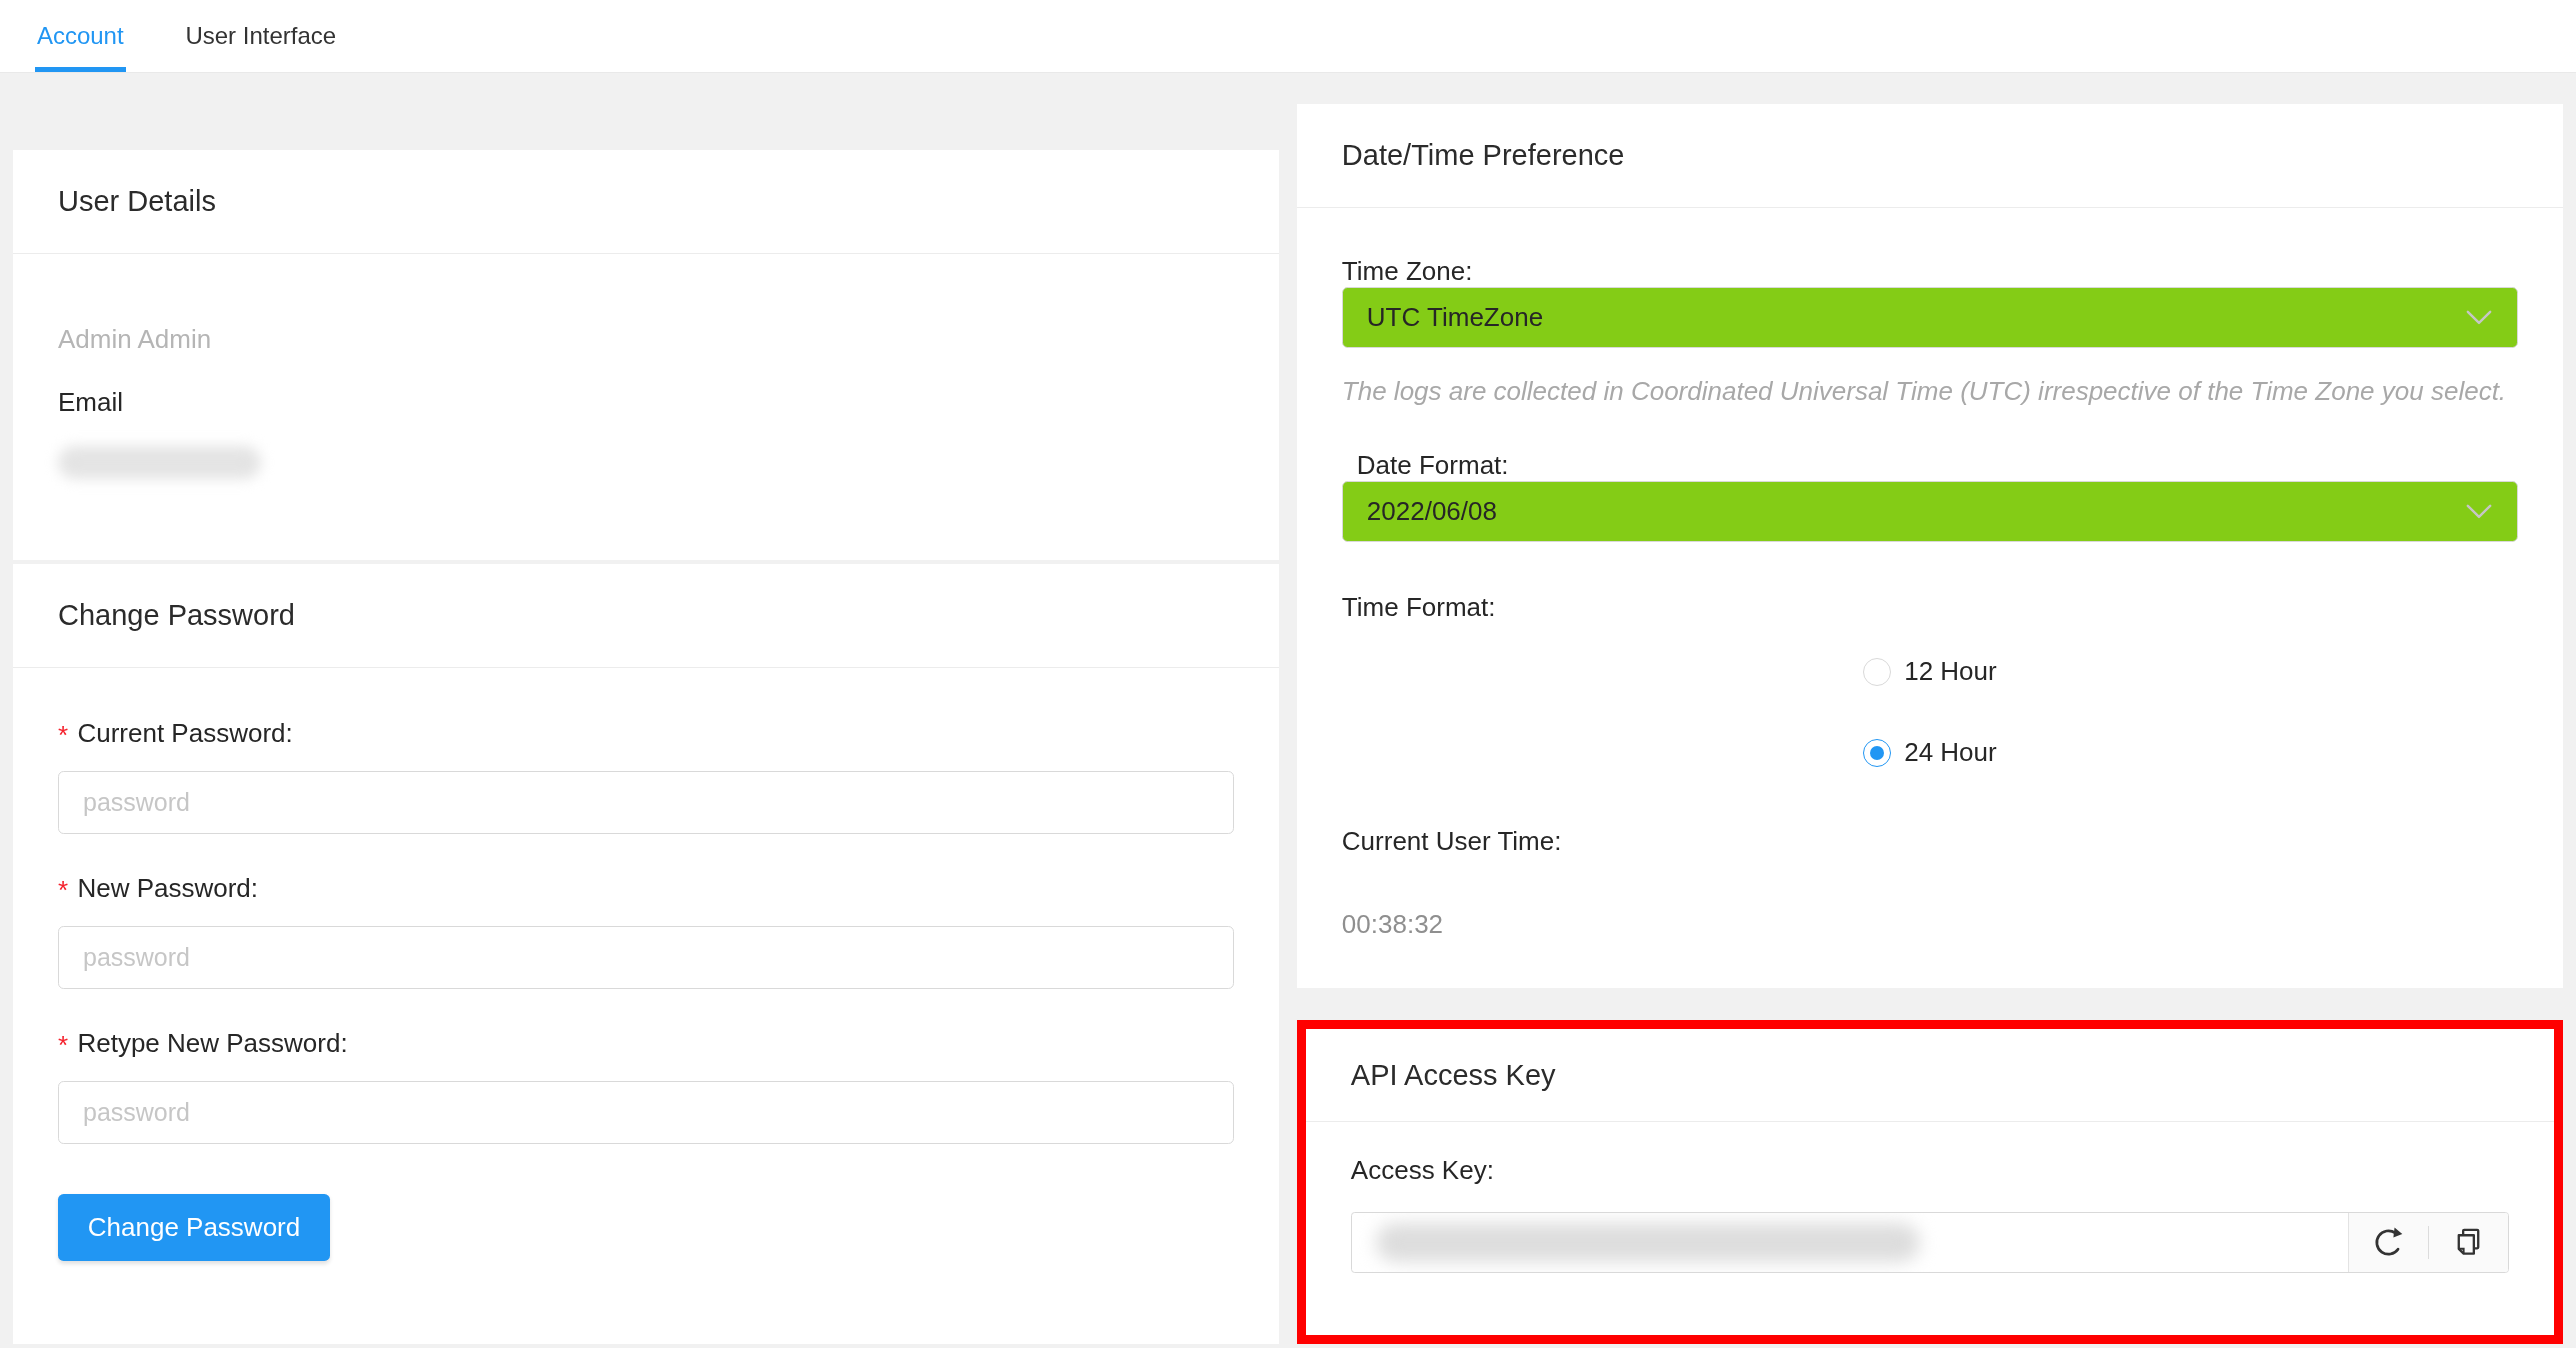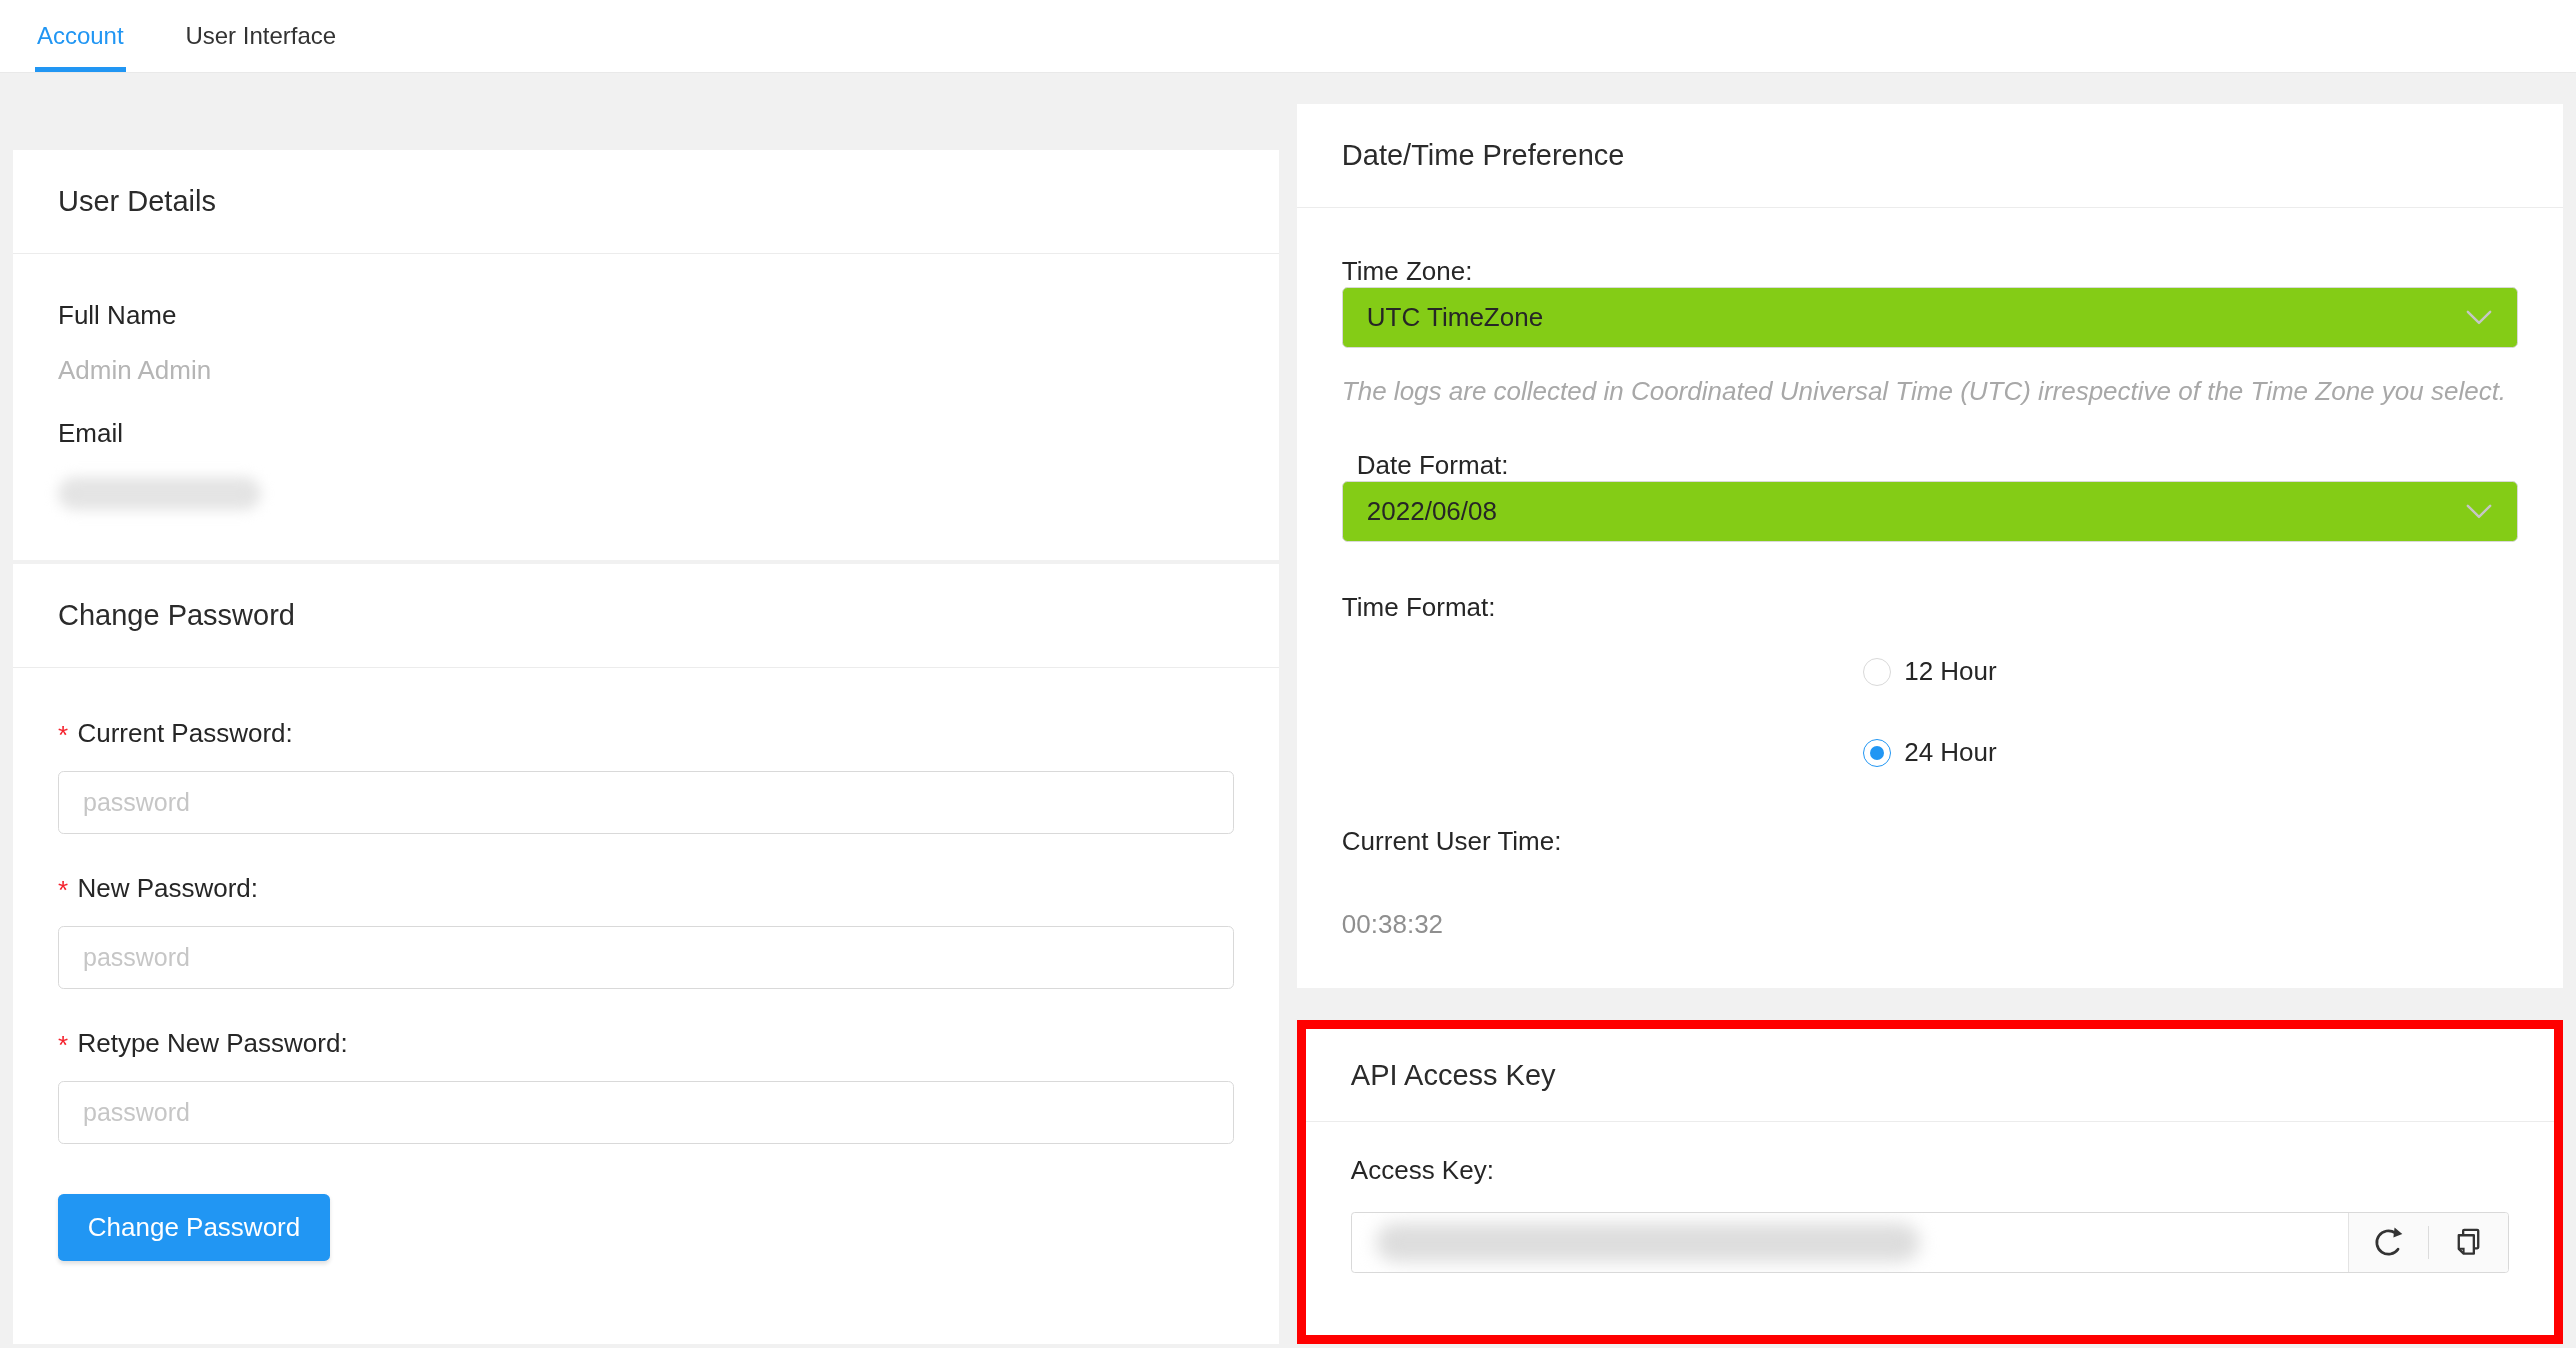"Full Name" div.field-label { html: <div>Full Name</div> -> none }
